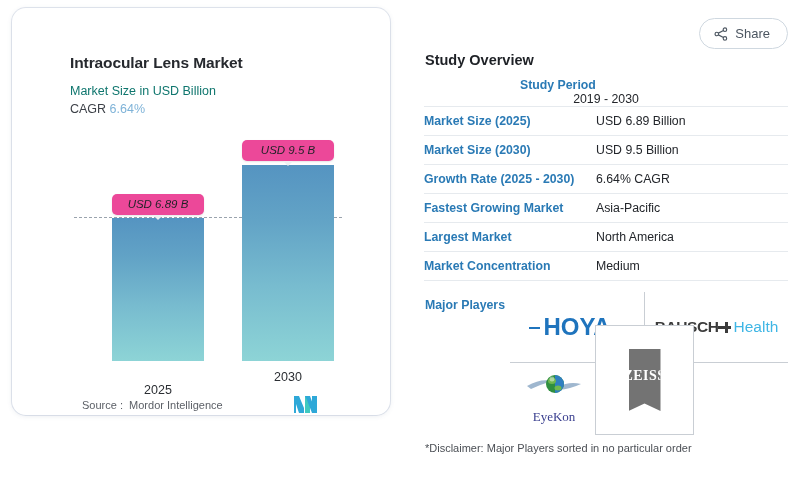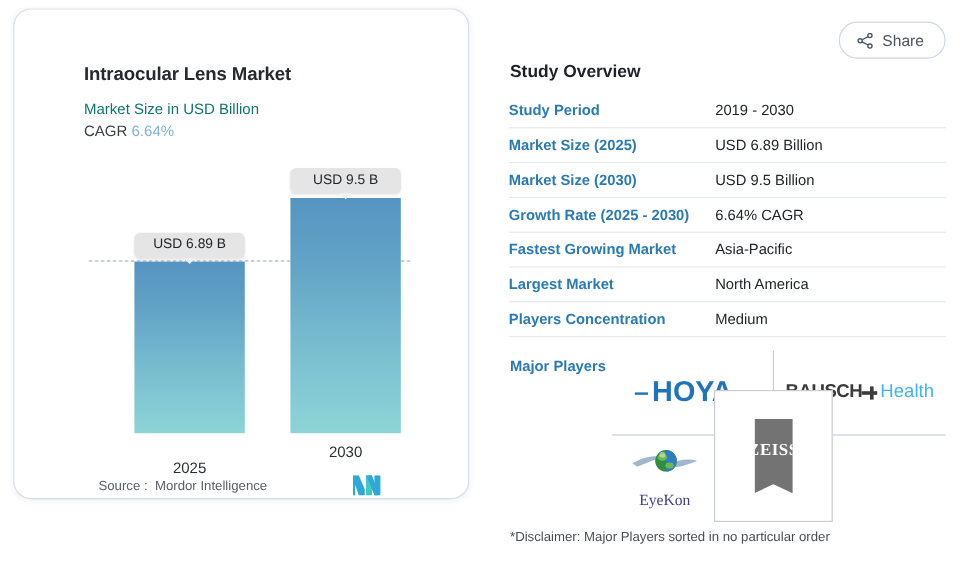"Study Period" .trow:first-child { flex-direction: none -> column }
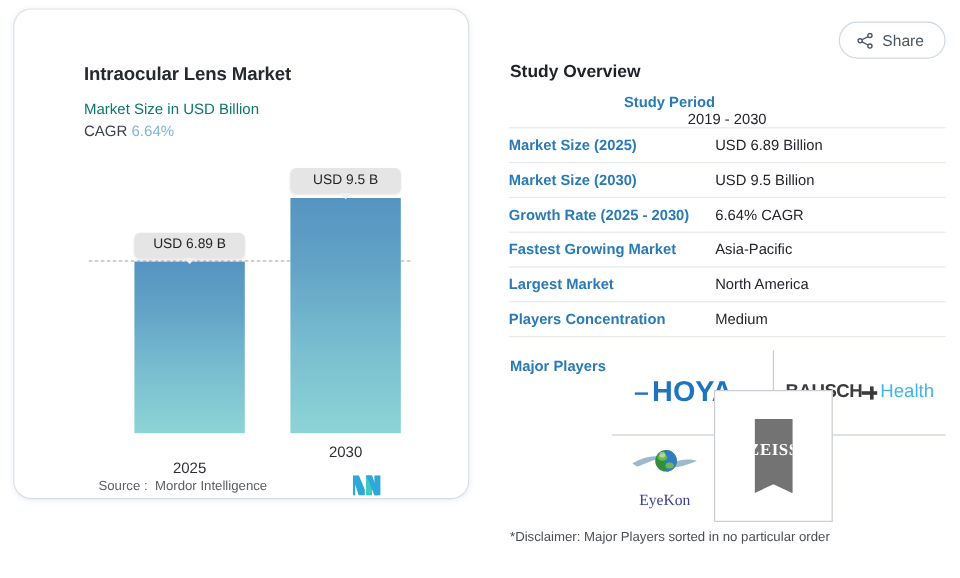"USD 9.5 B" .bar-tip { background: #e5e5e5 -> #ec4899; font-style: none -> italic }
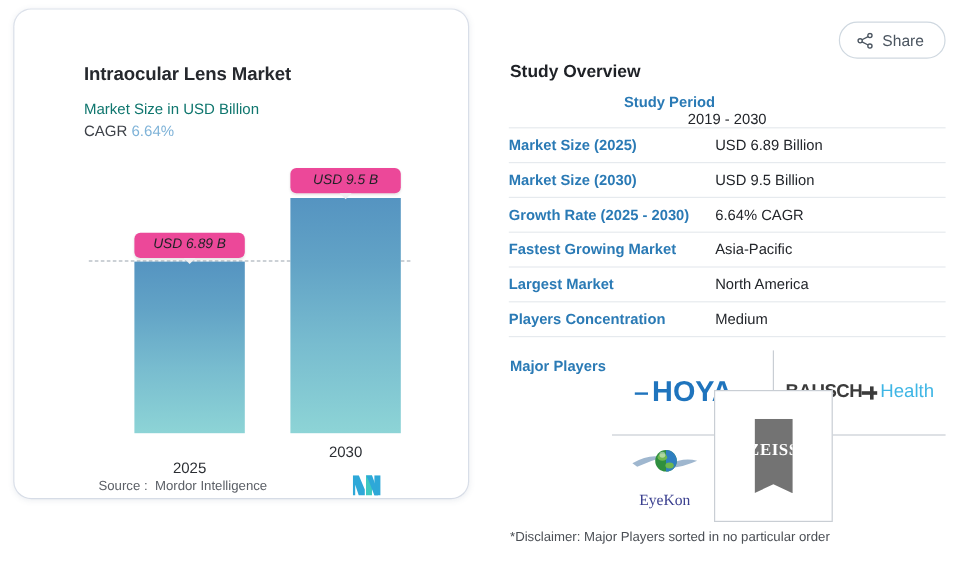"Players Concentration" div.tkey { text: Players -> Market }
